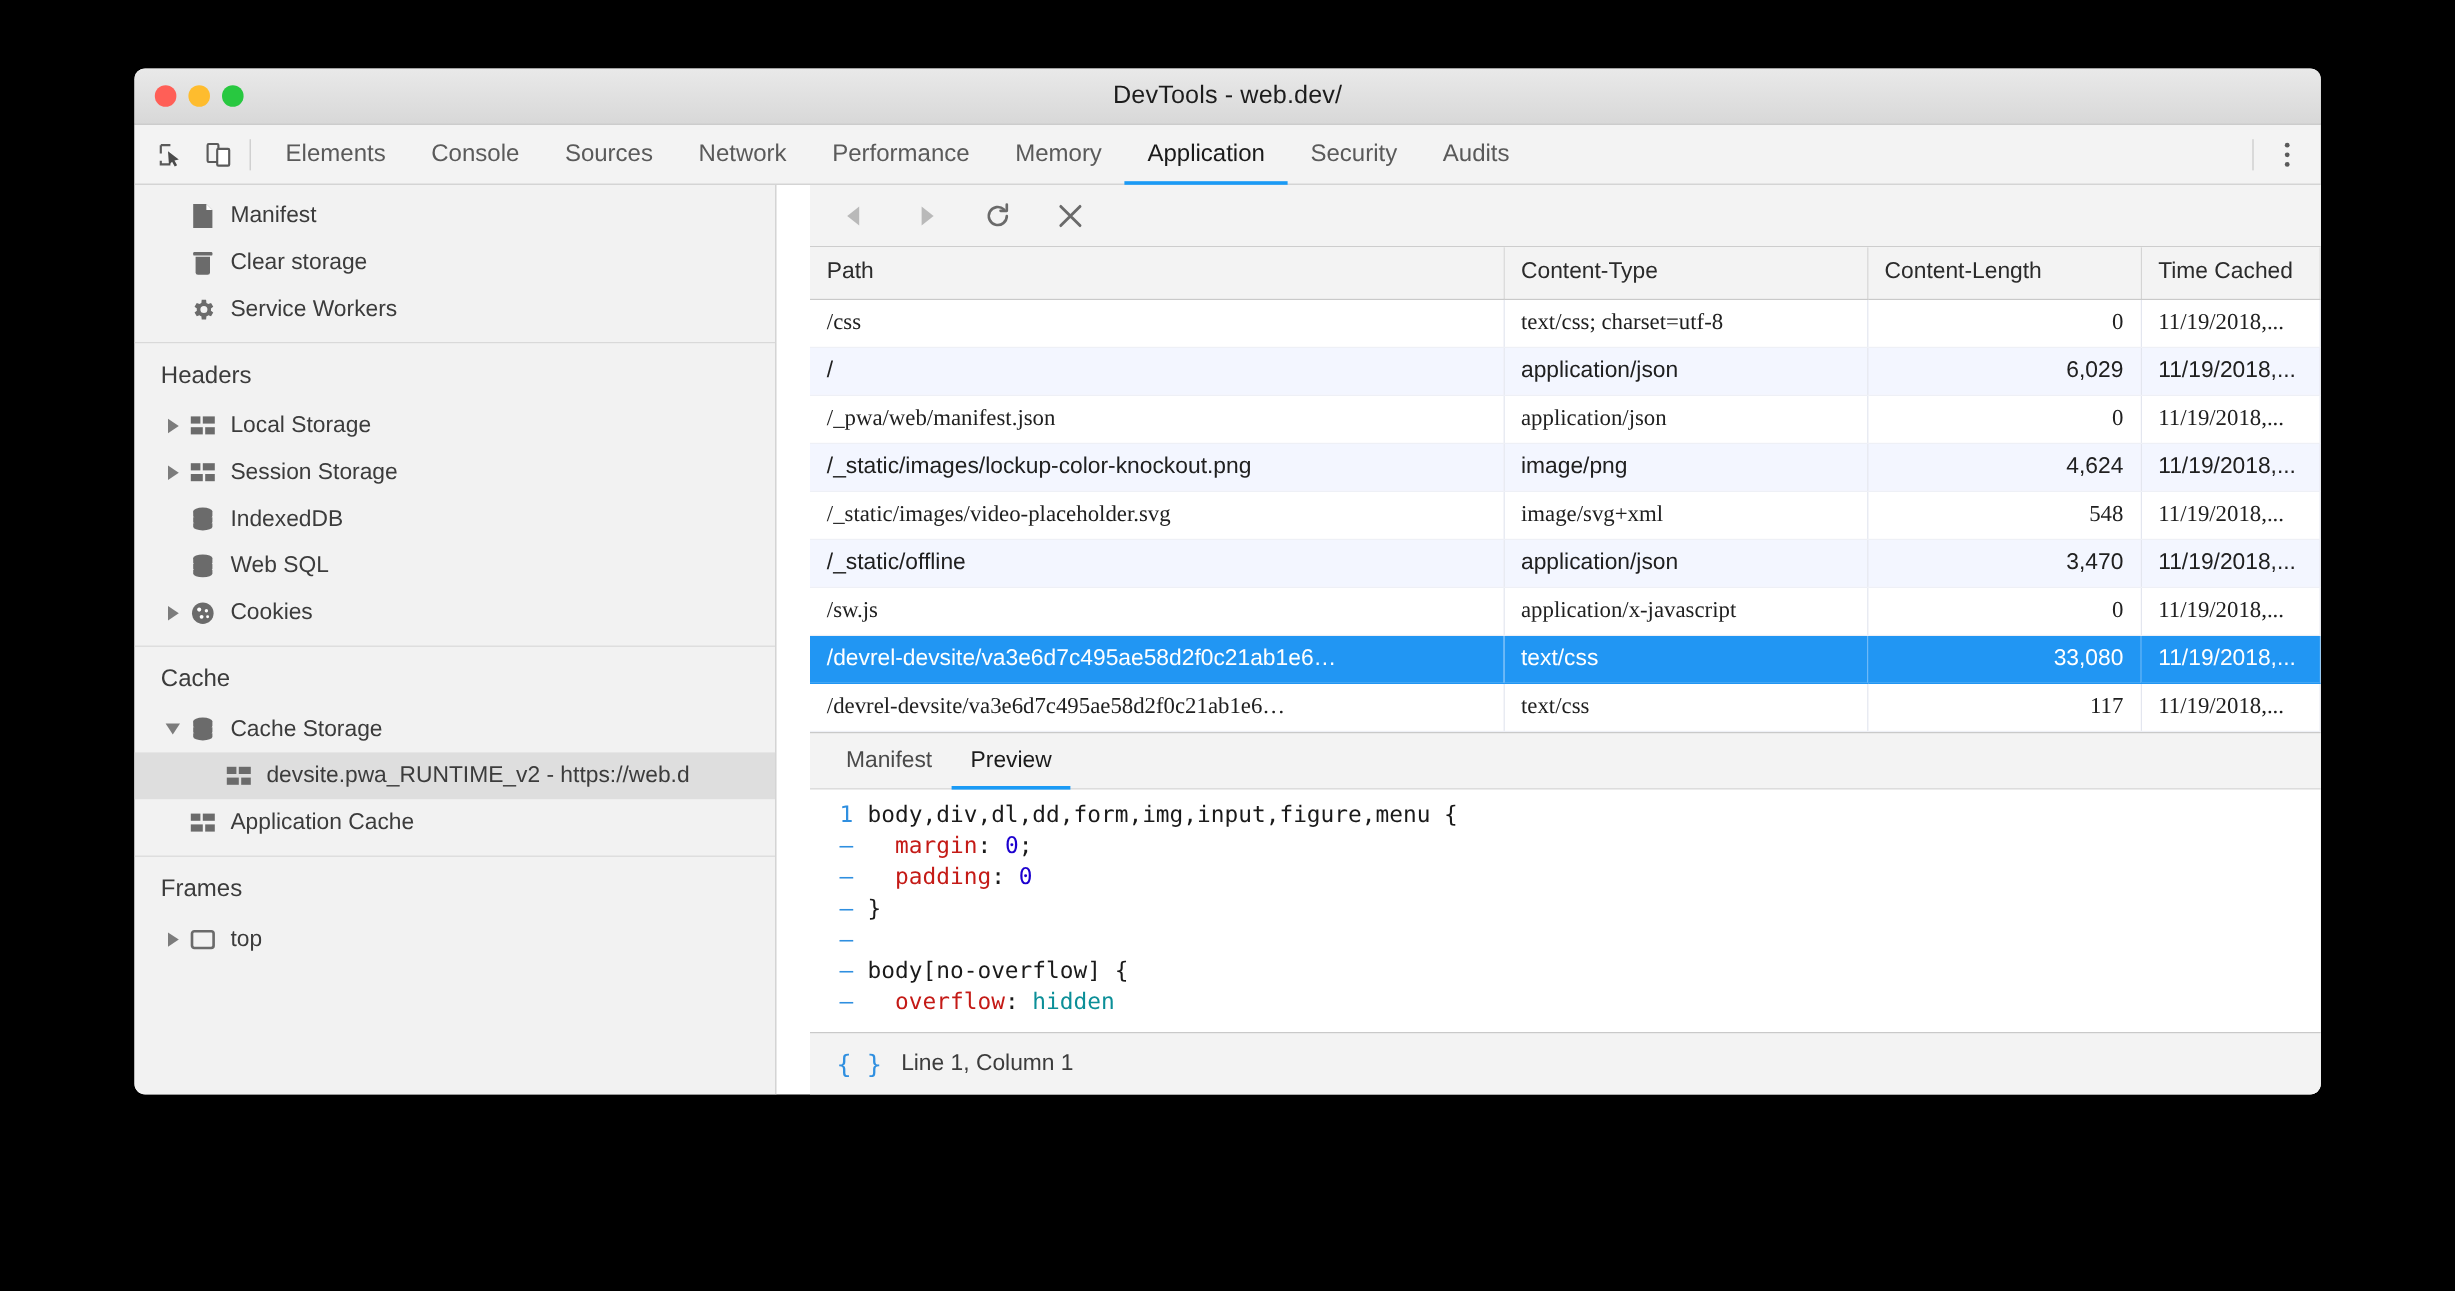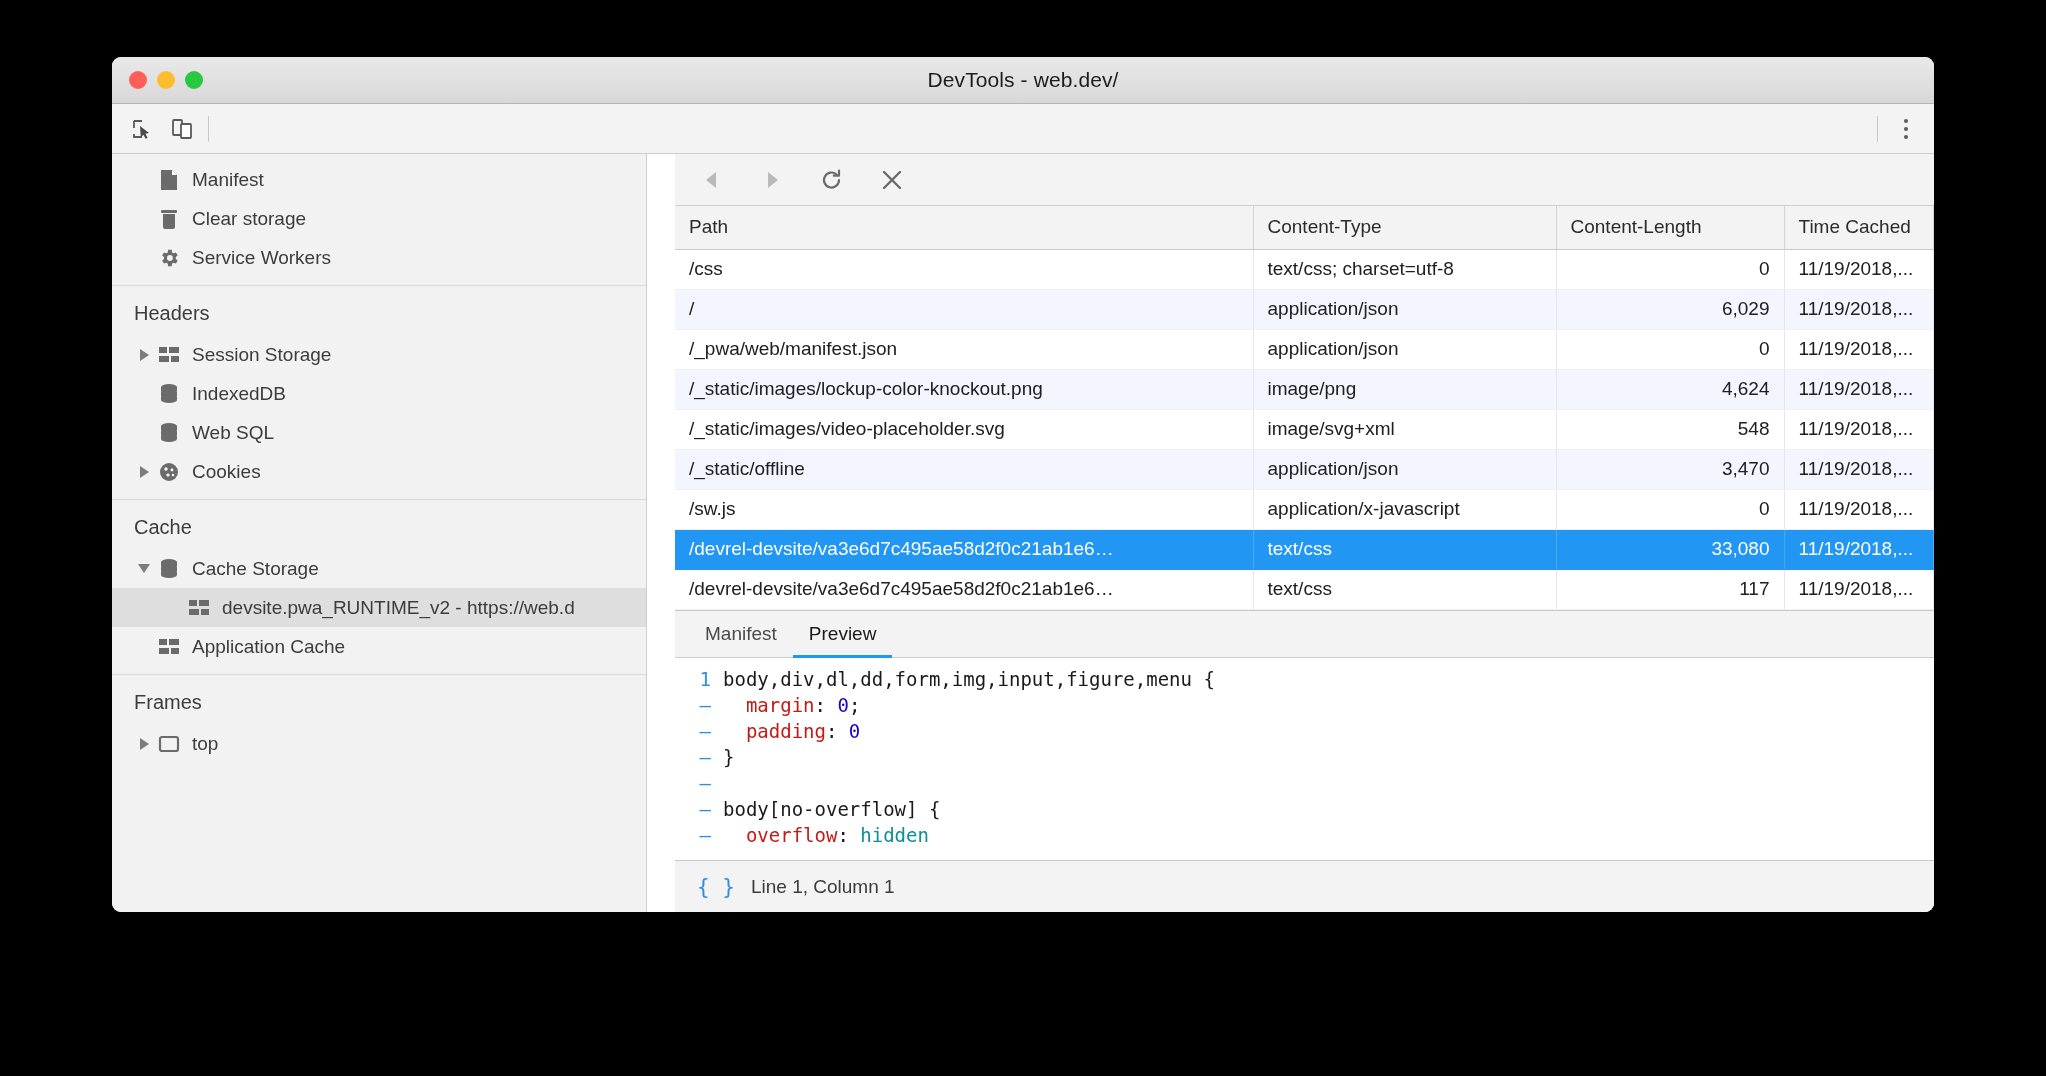"Elements" div.tabs { html: none -> <div> <div>Elements</div> <div>Console</div> <div>Sources</div> <div>Network</div> <div>Performance</div> <div>Memory</div> <div>Application</div> <div>Security</div> <div>Audits</div> </div> }
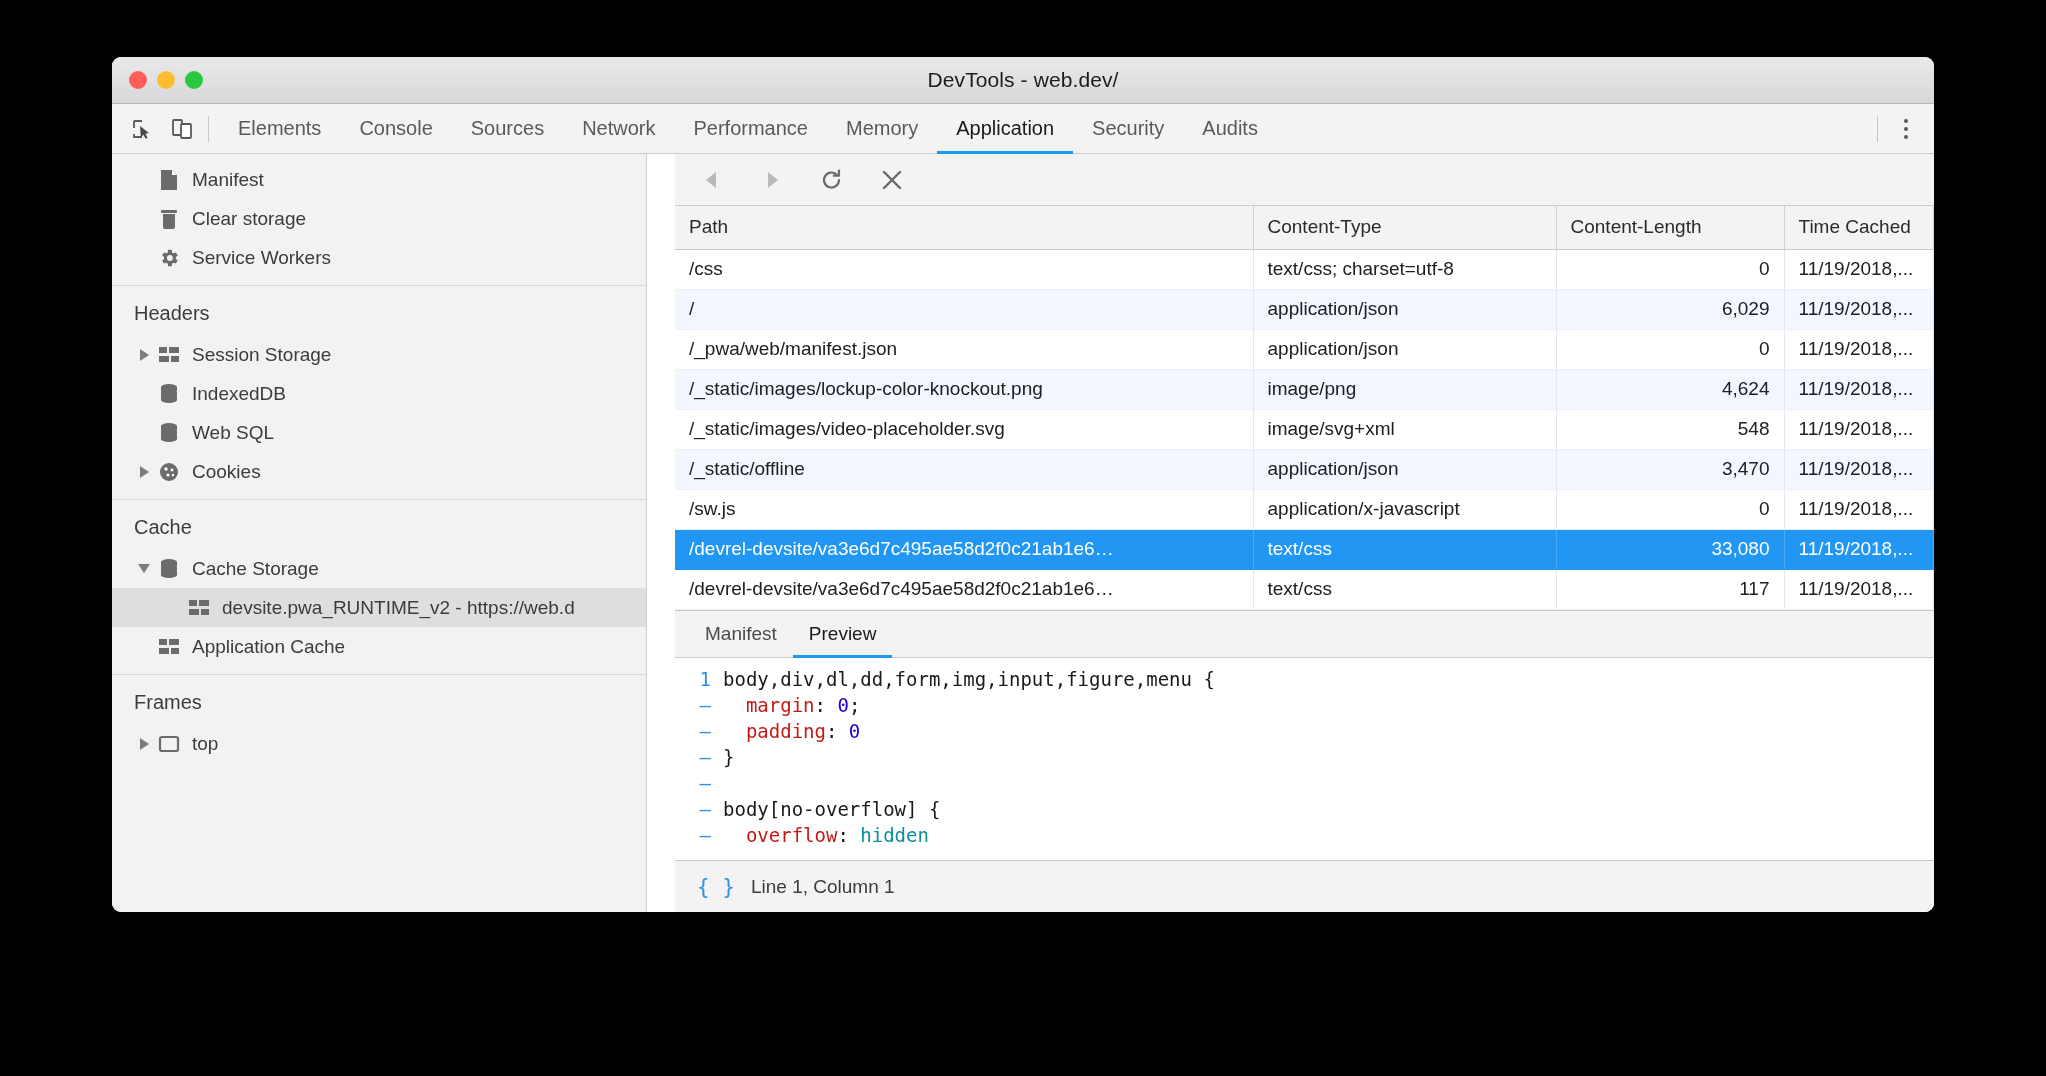"/css" table.cache tr.odd td { font-family: none -> Liberation Serif, serif }
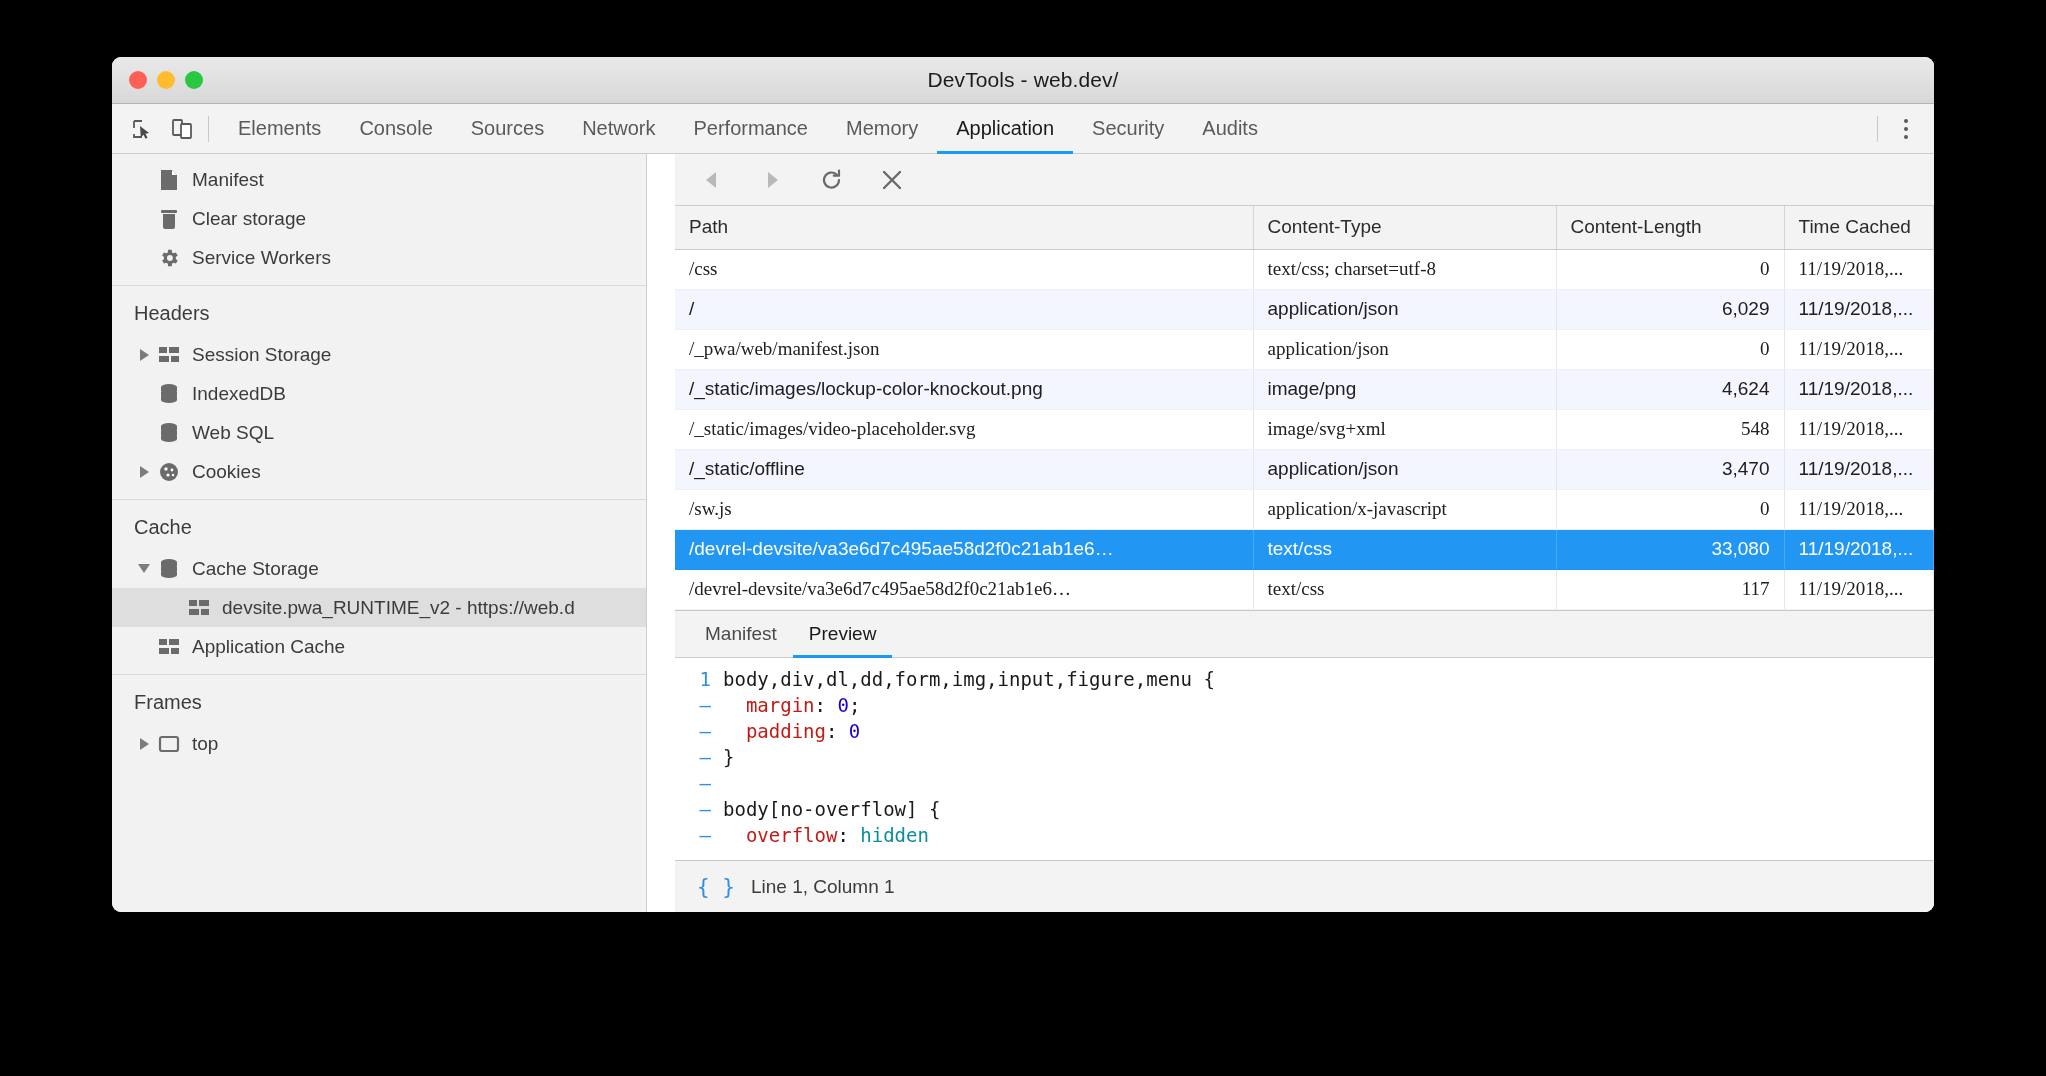"Local Storage" div.tree-row { html: none -> <div> <span> <span></span> </span> <span> <svg> <rect></rect> <rect></rect> <rect></rect> <rect></rect> </svg> </span> <span>Local Storage</span> </div> }
